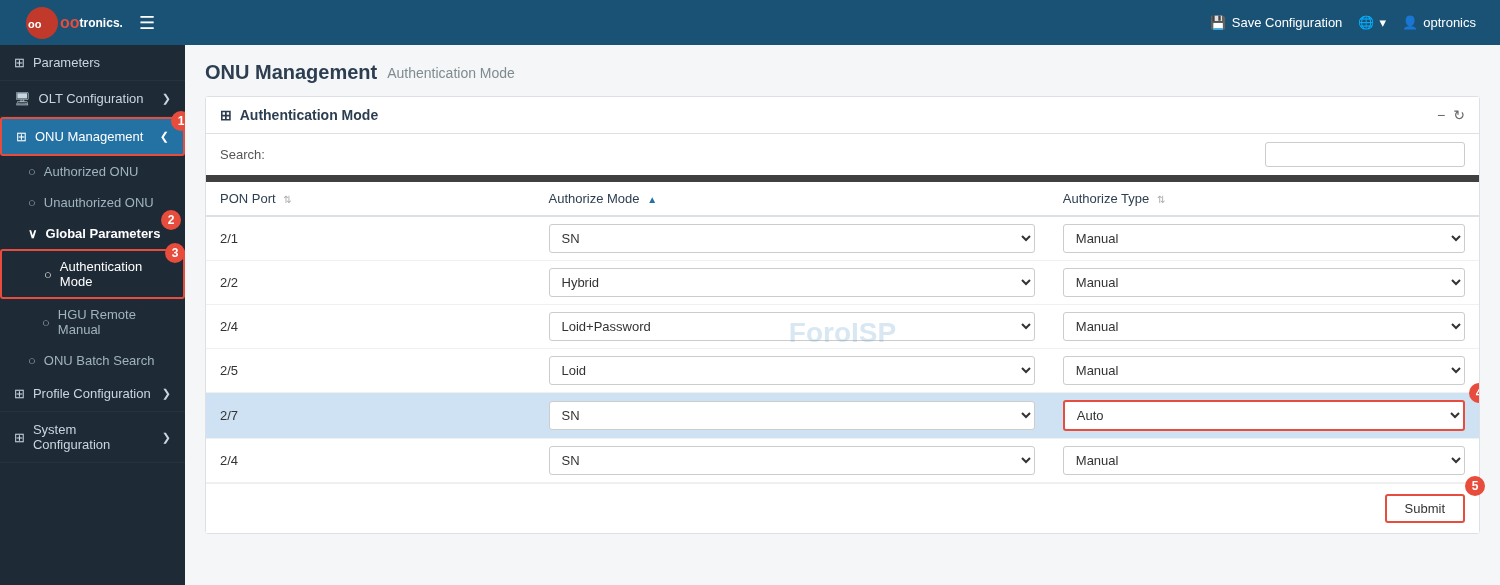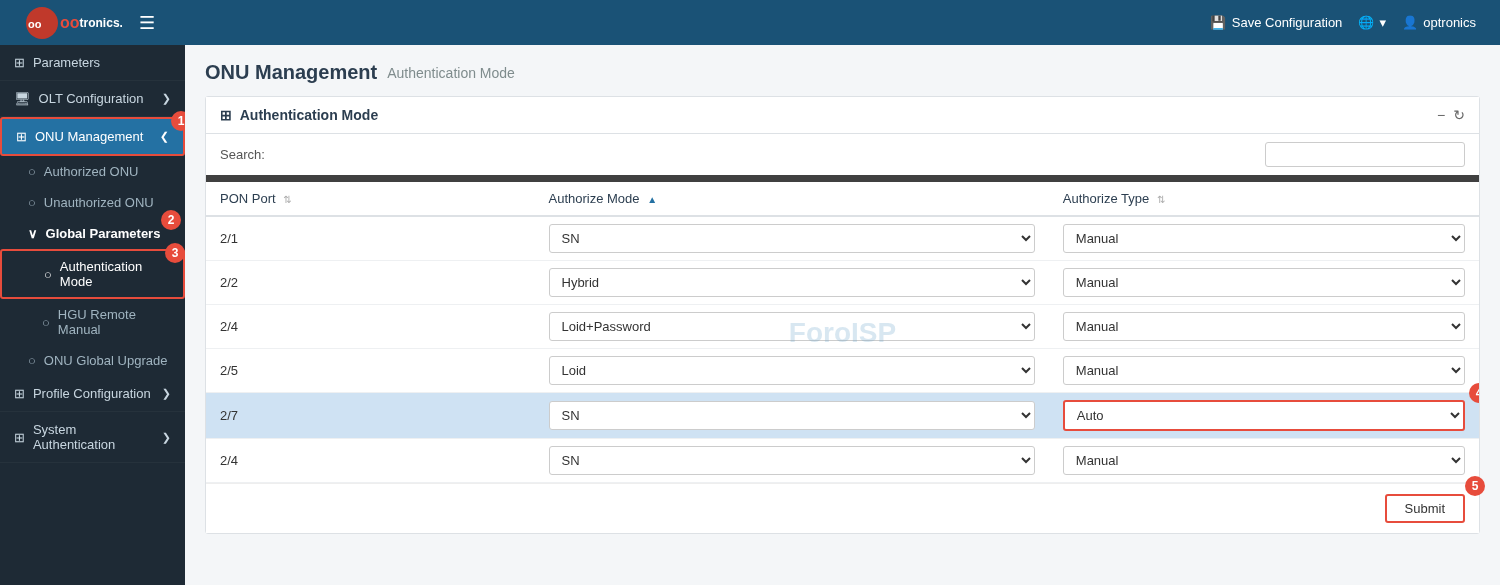"ONU Global Upgrade" span { text: Global Upgrade -> Batch Search }
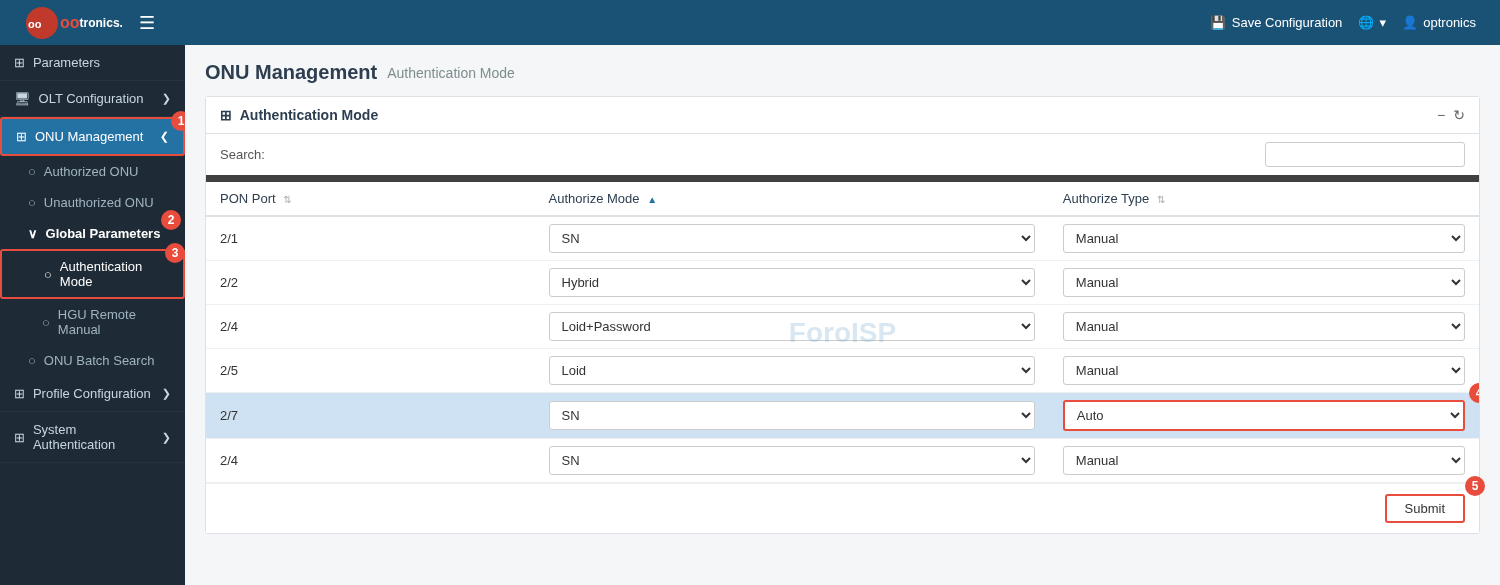"System Authentication" span.label { text: Authentication -> Configuration }
